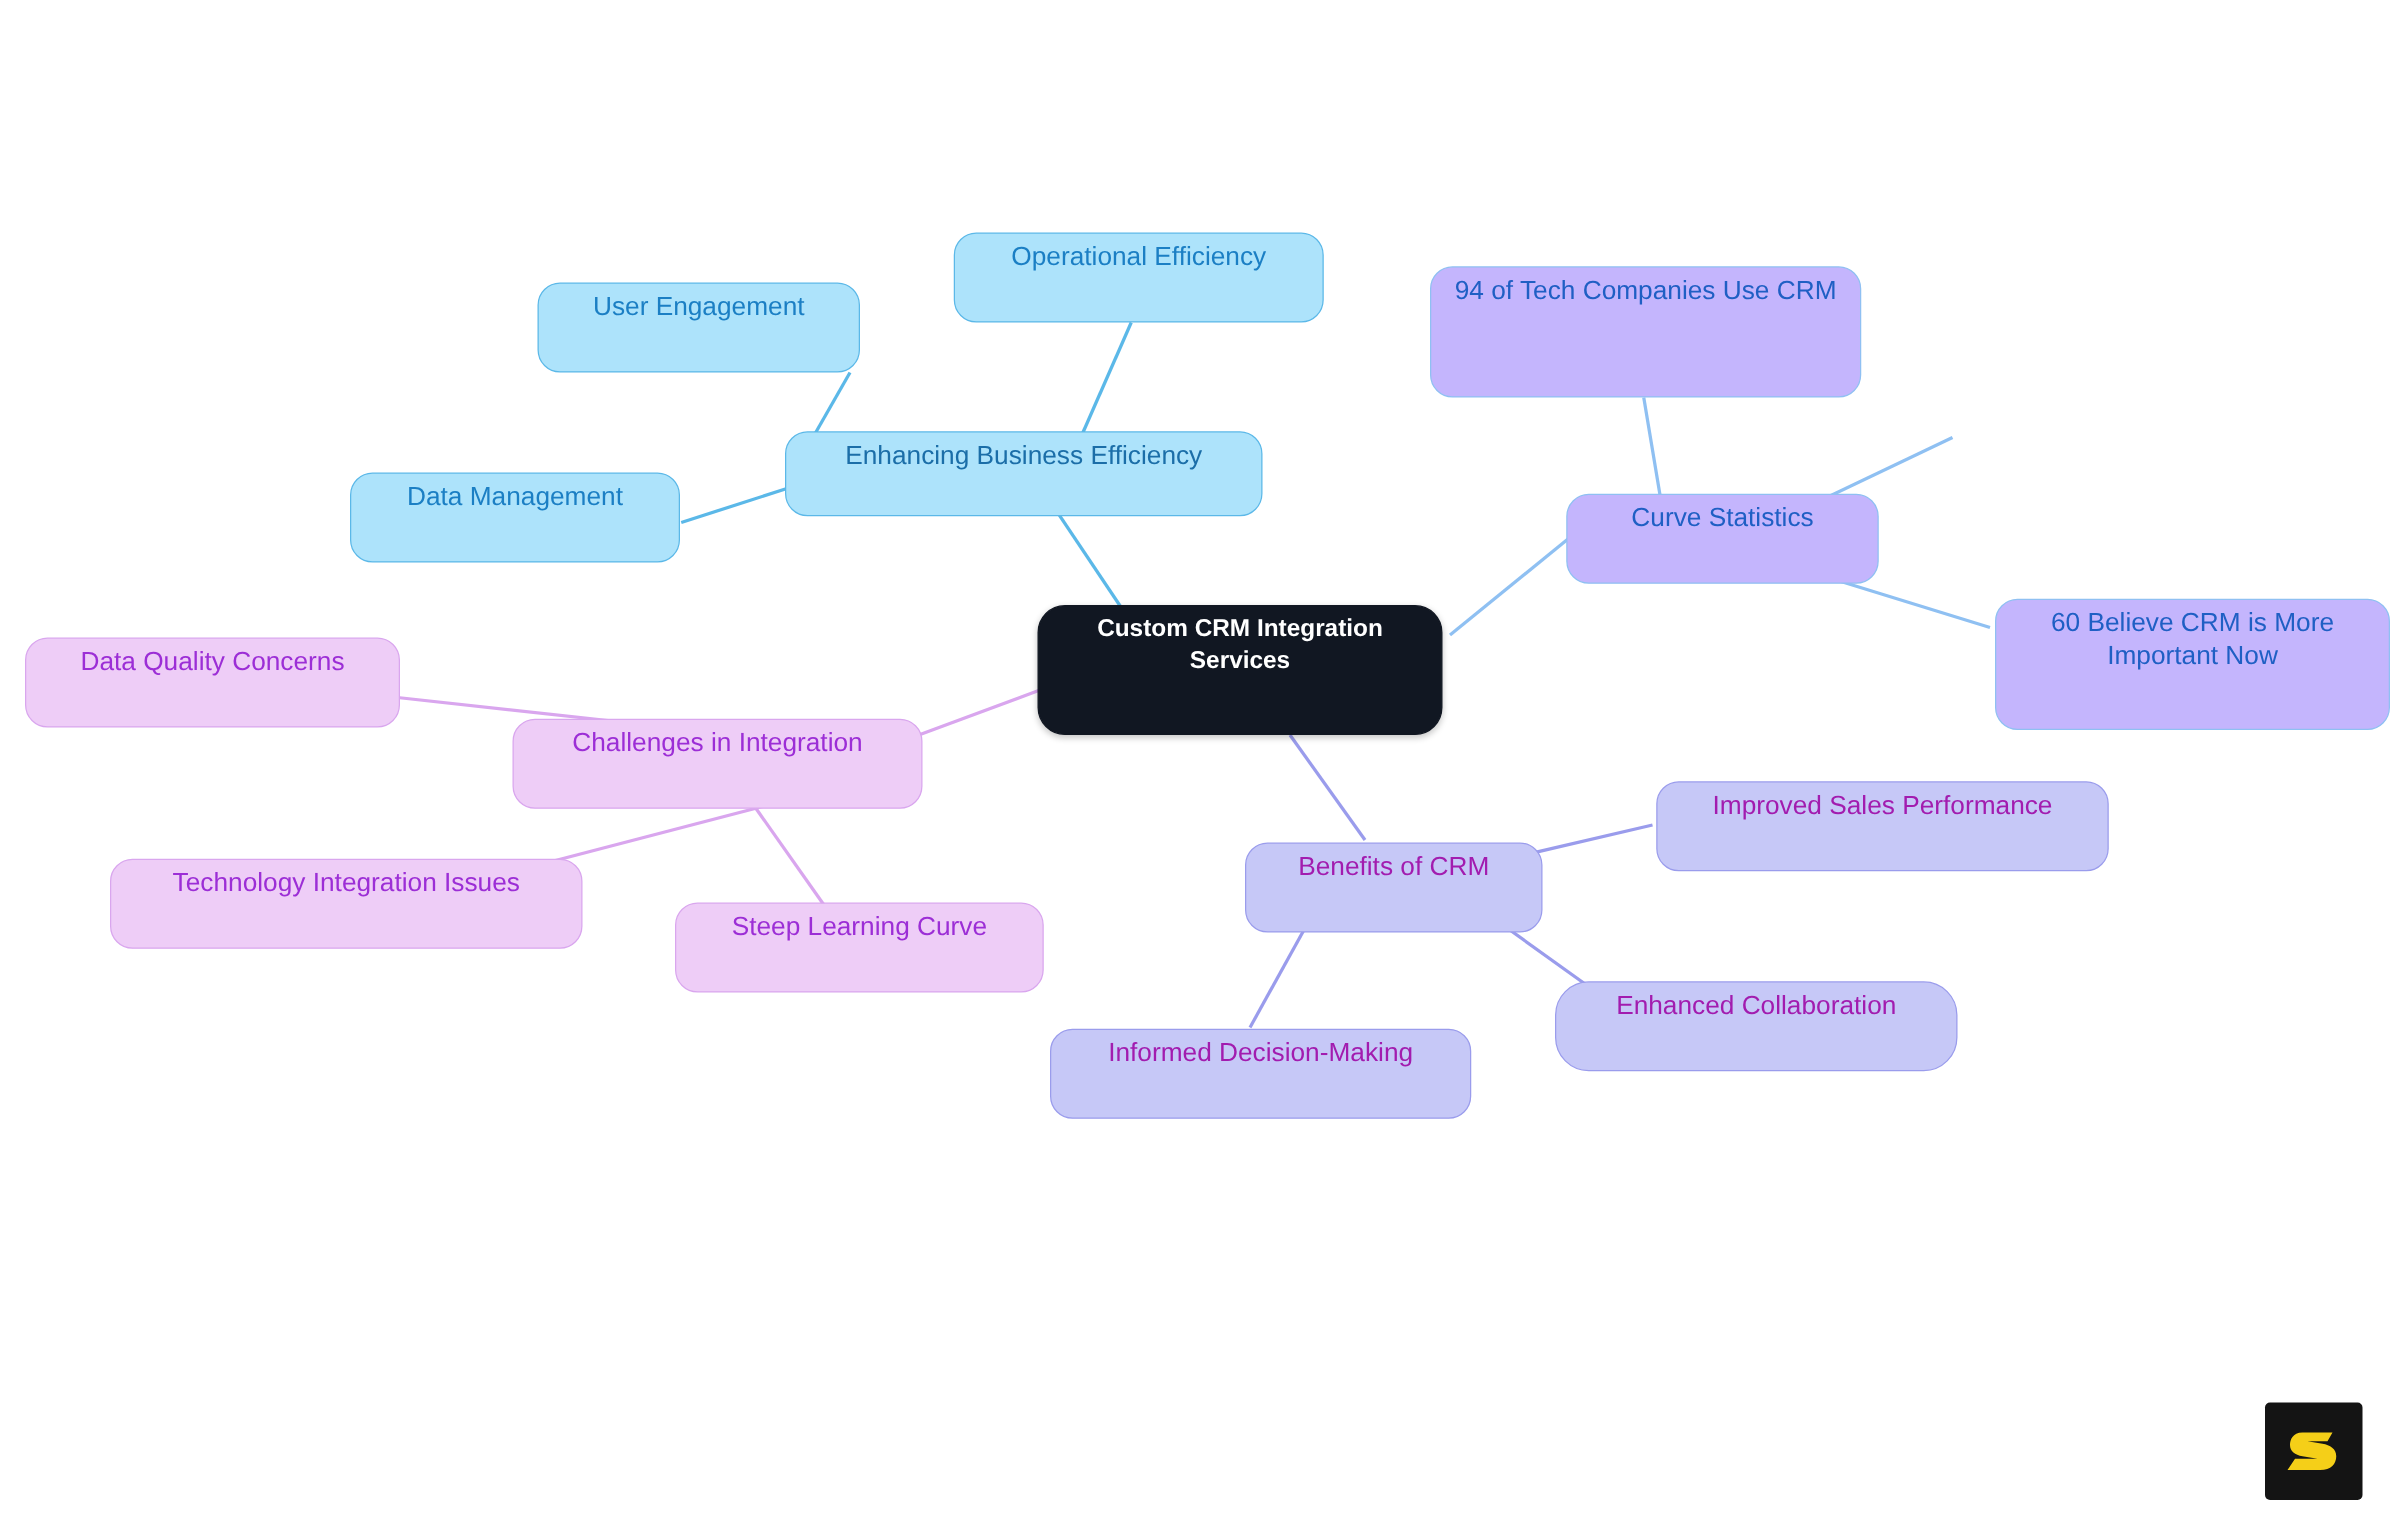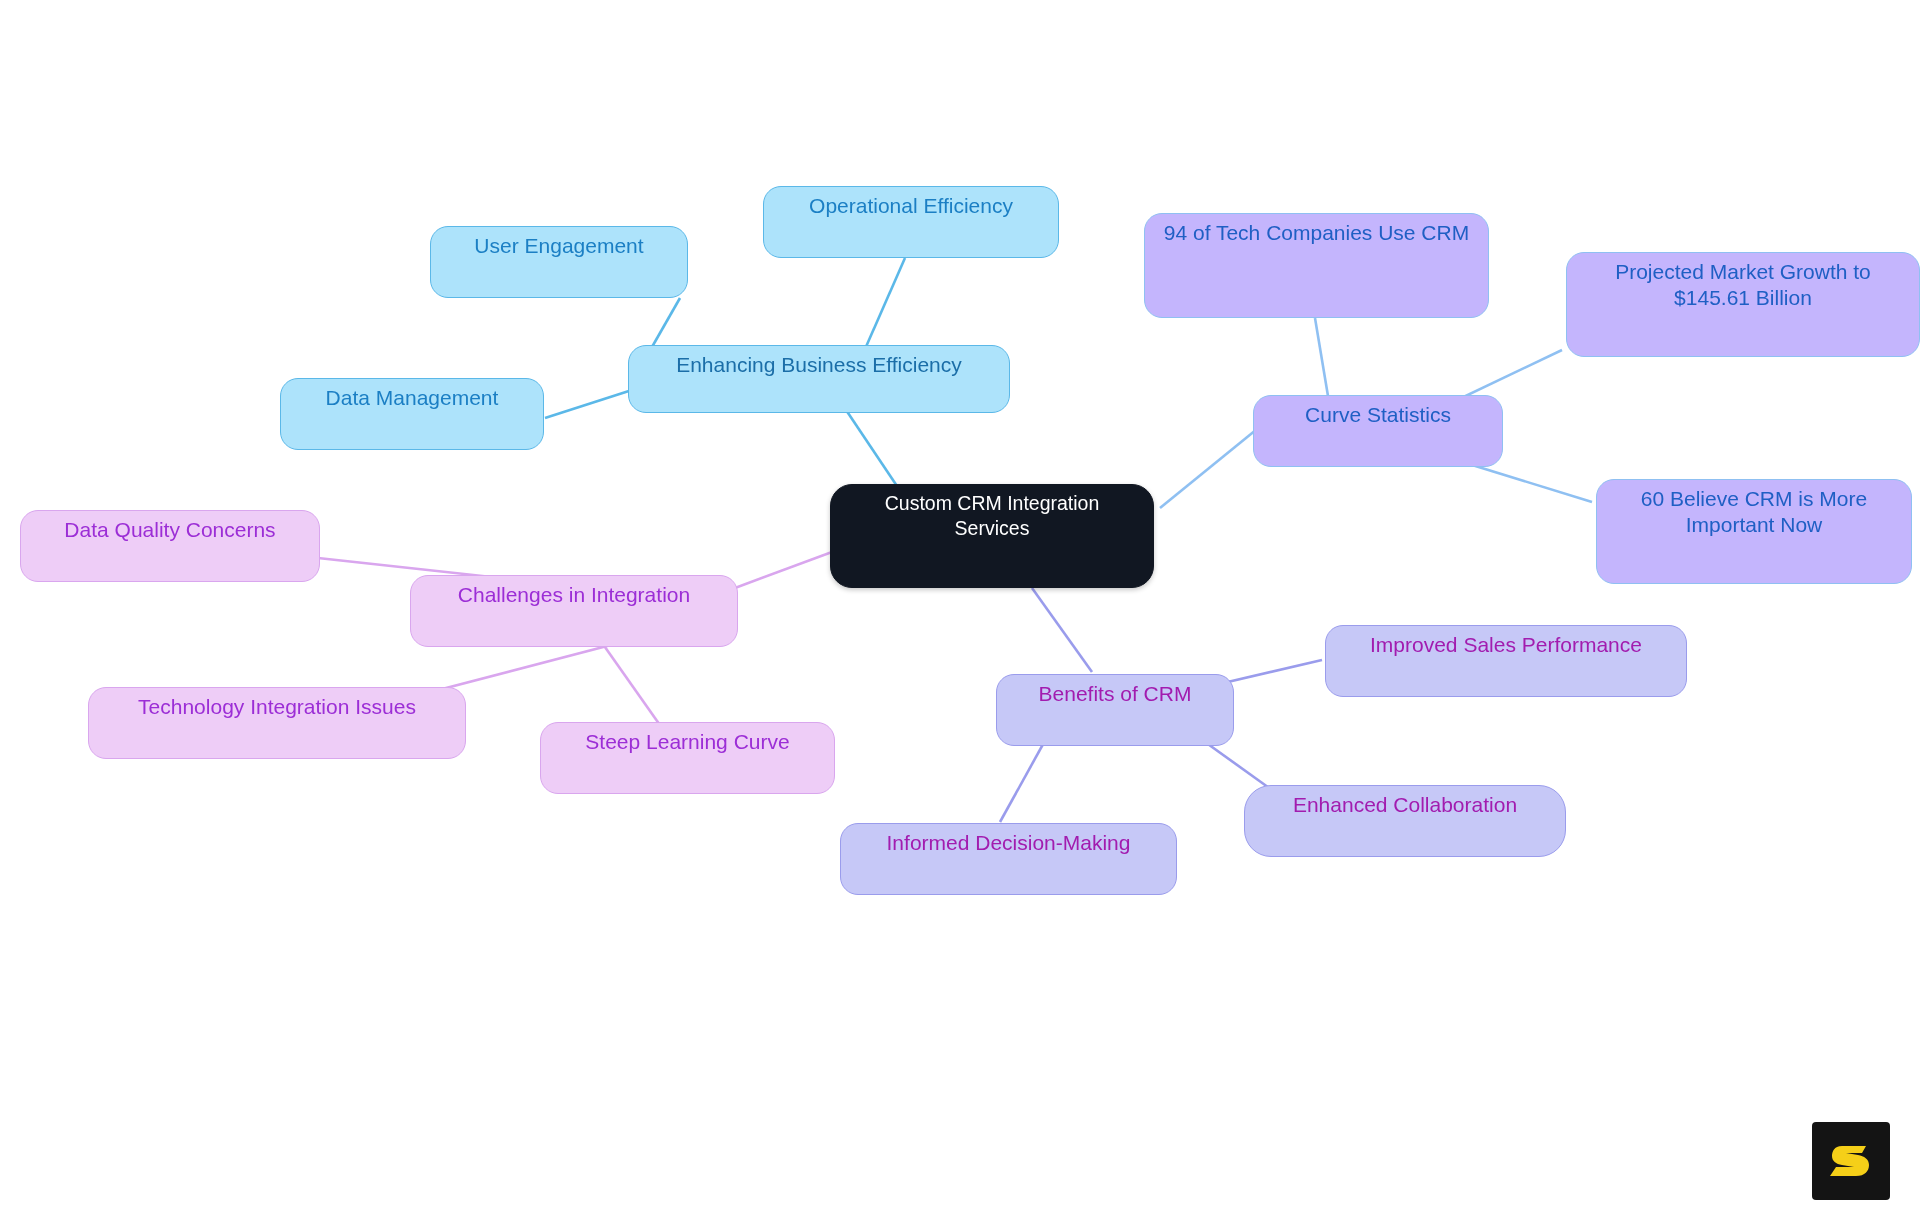"Projected Market Growth to $145.61" div.node { html: <div> <span>Projected Market Growth to $145.61 Billion</span> </div> -> none }
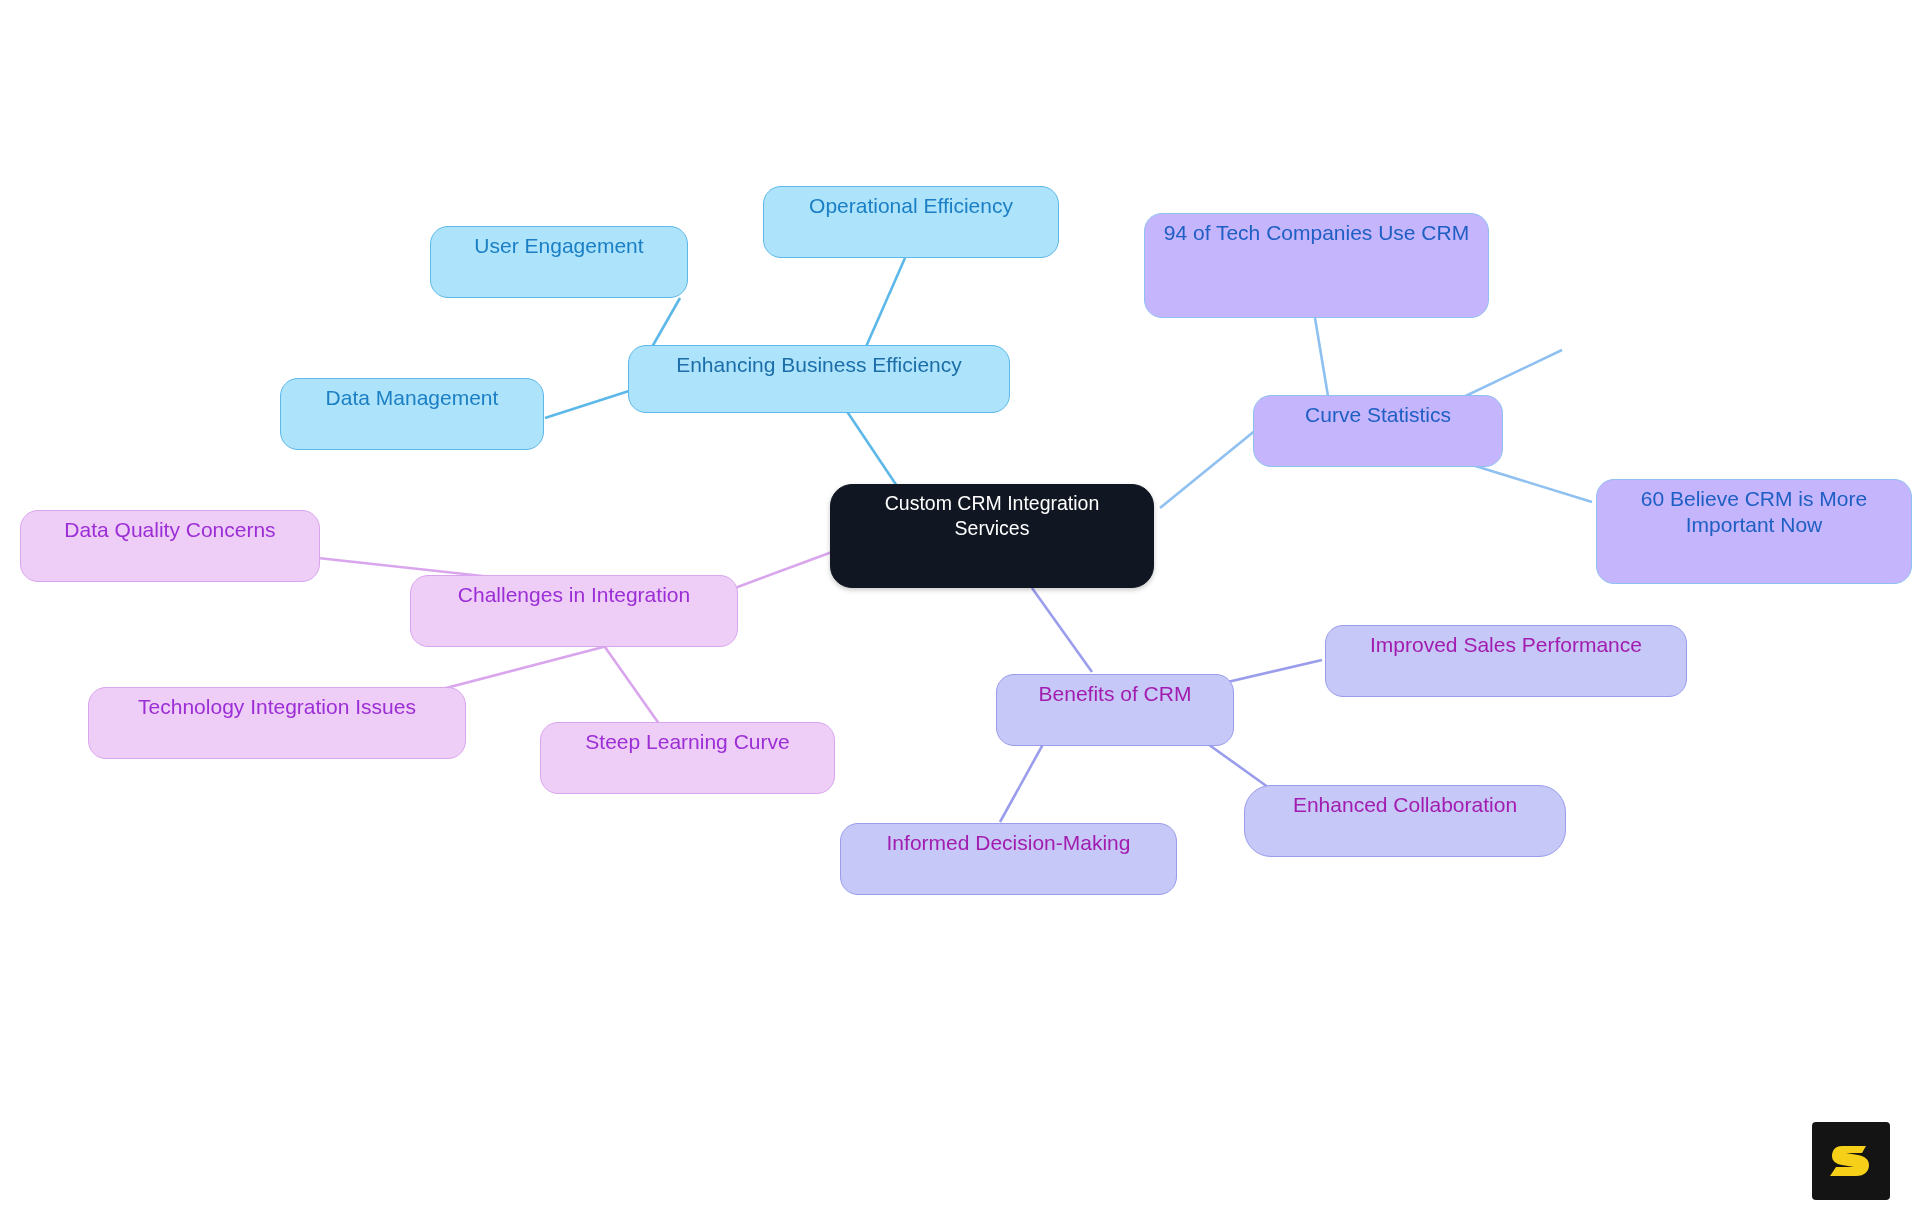"Custom CRM Integration Services" .node.root { font-weight: none -> bold }
